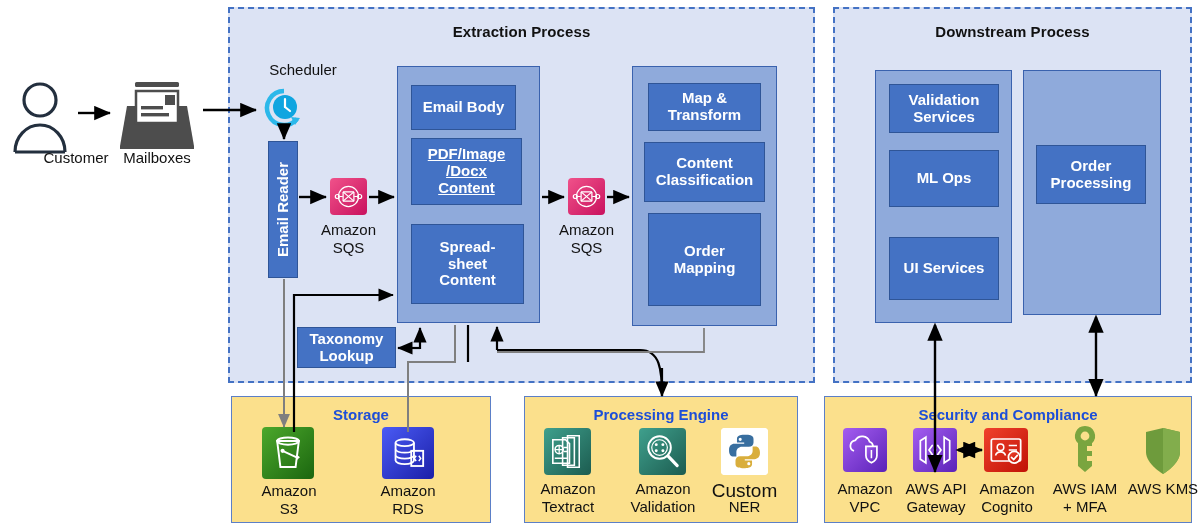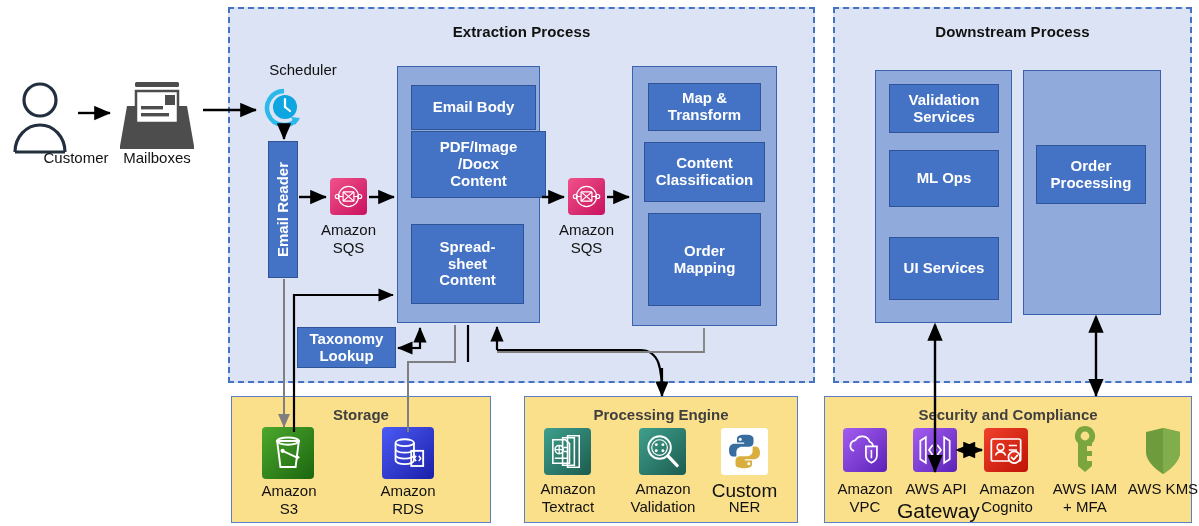"Email Body" div.abs { width: 125px -> 105px }
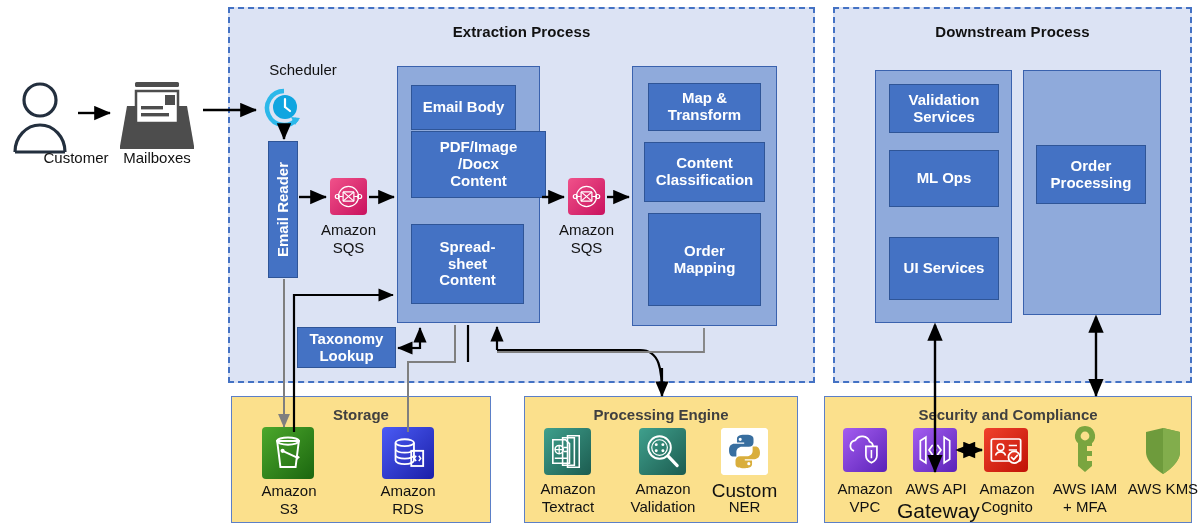"PDF/Image" div.abs { text-decoration: none -> underline; top: 131px -> 138px; width: 135px -> 111px }
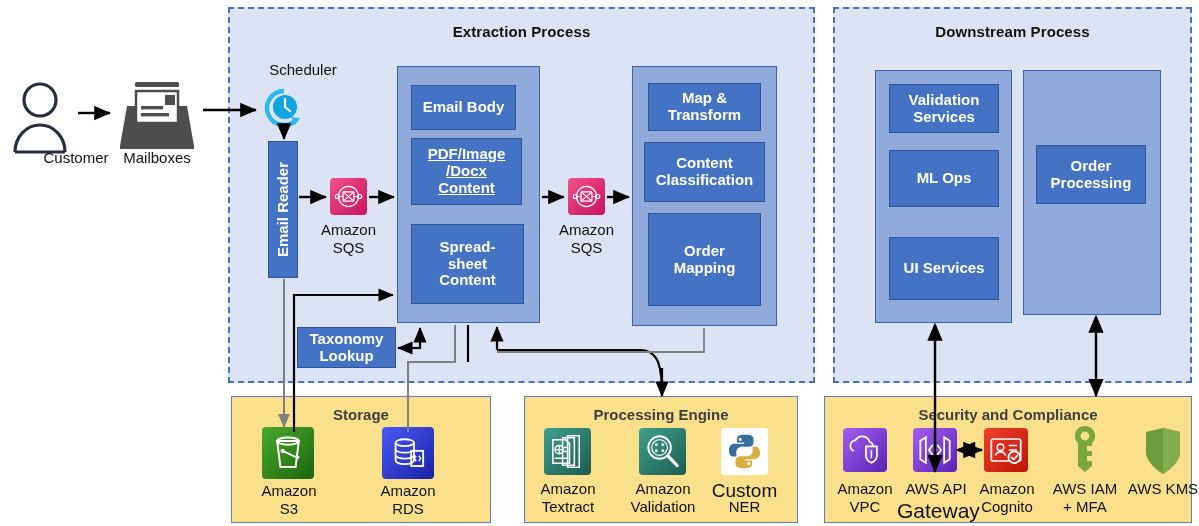"Storage" .ytitle { color: #404040 -> #1d4ed8 }
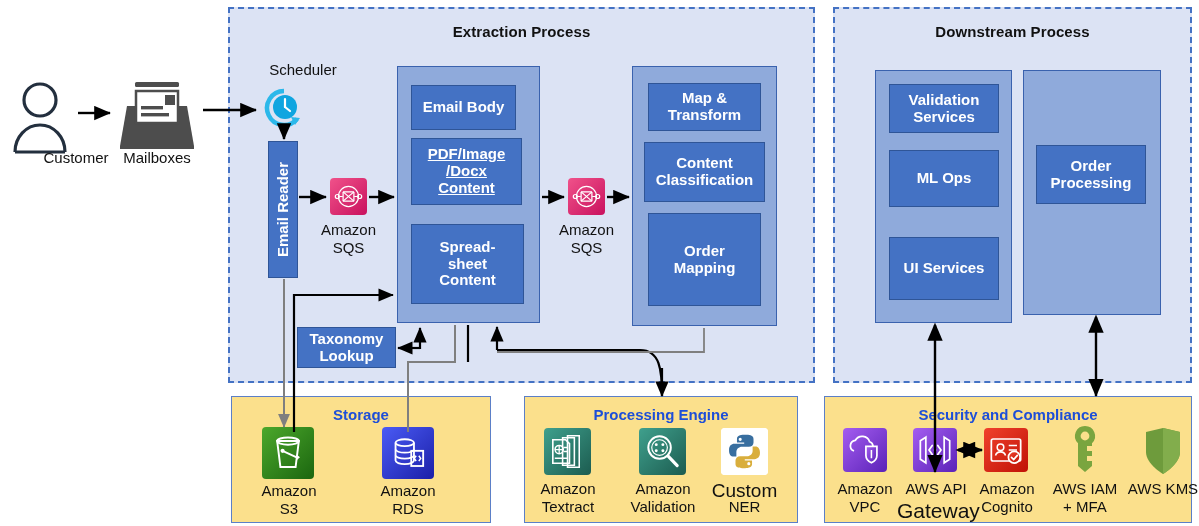"Gateway" div.abs { font-size: 21px -> 15px }
